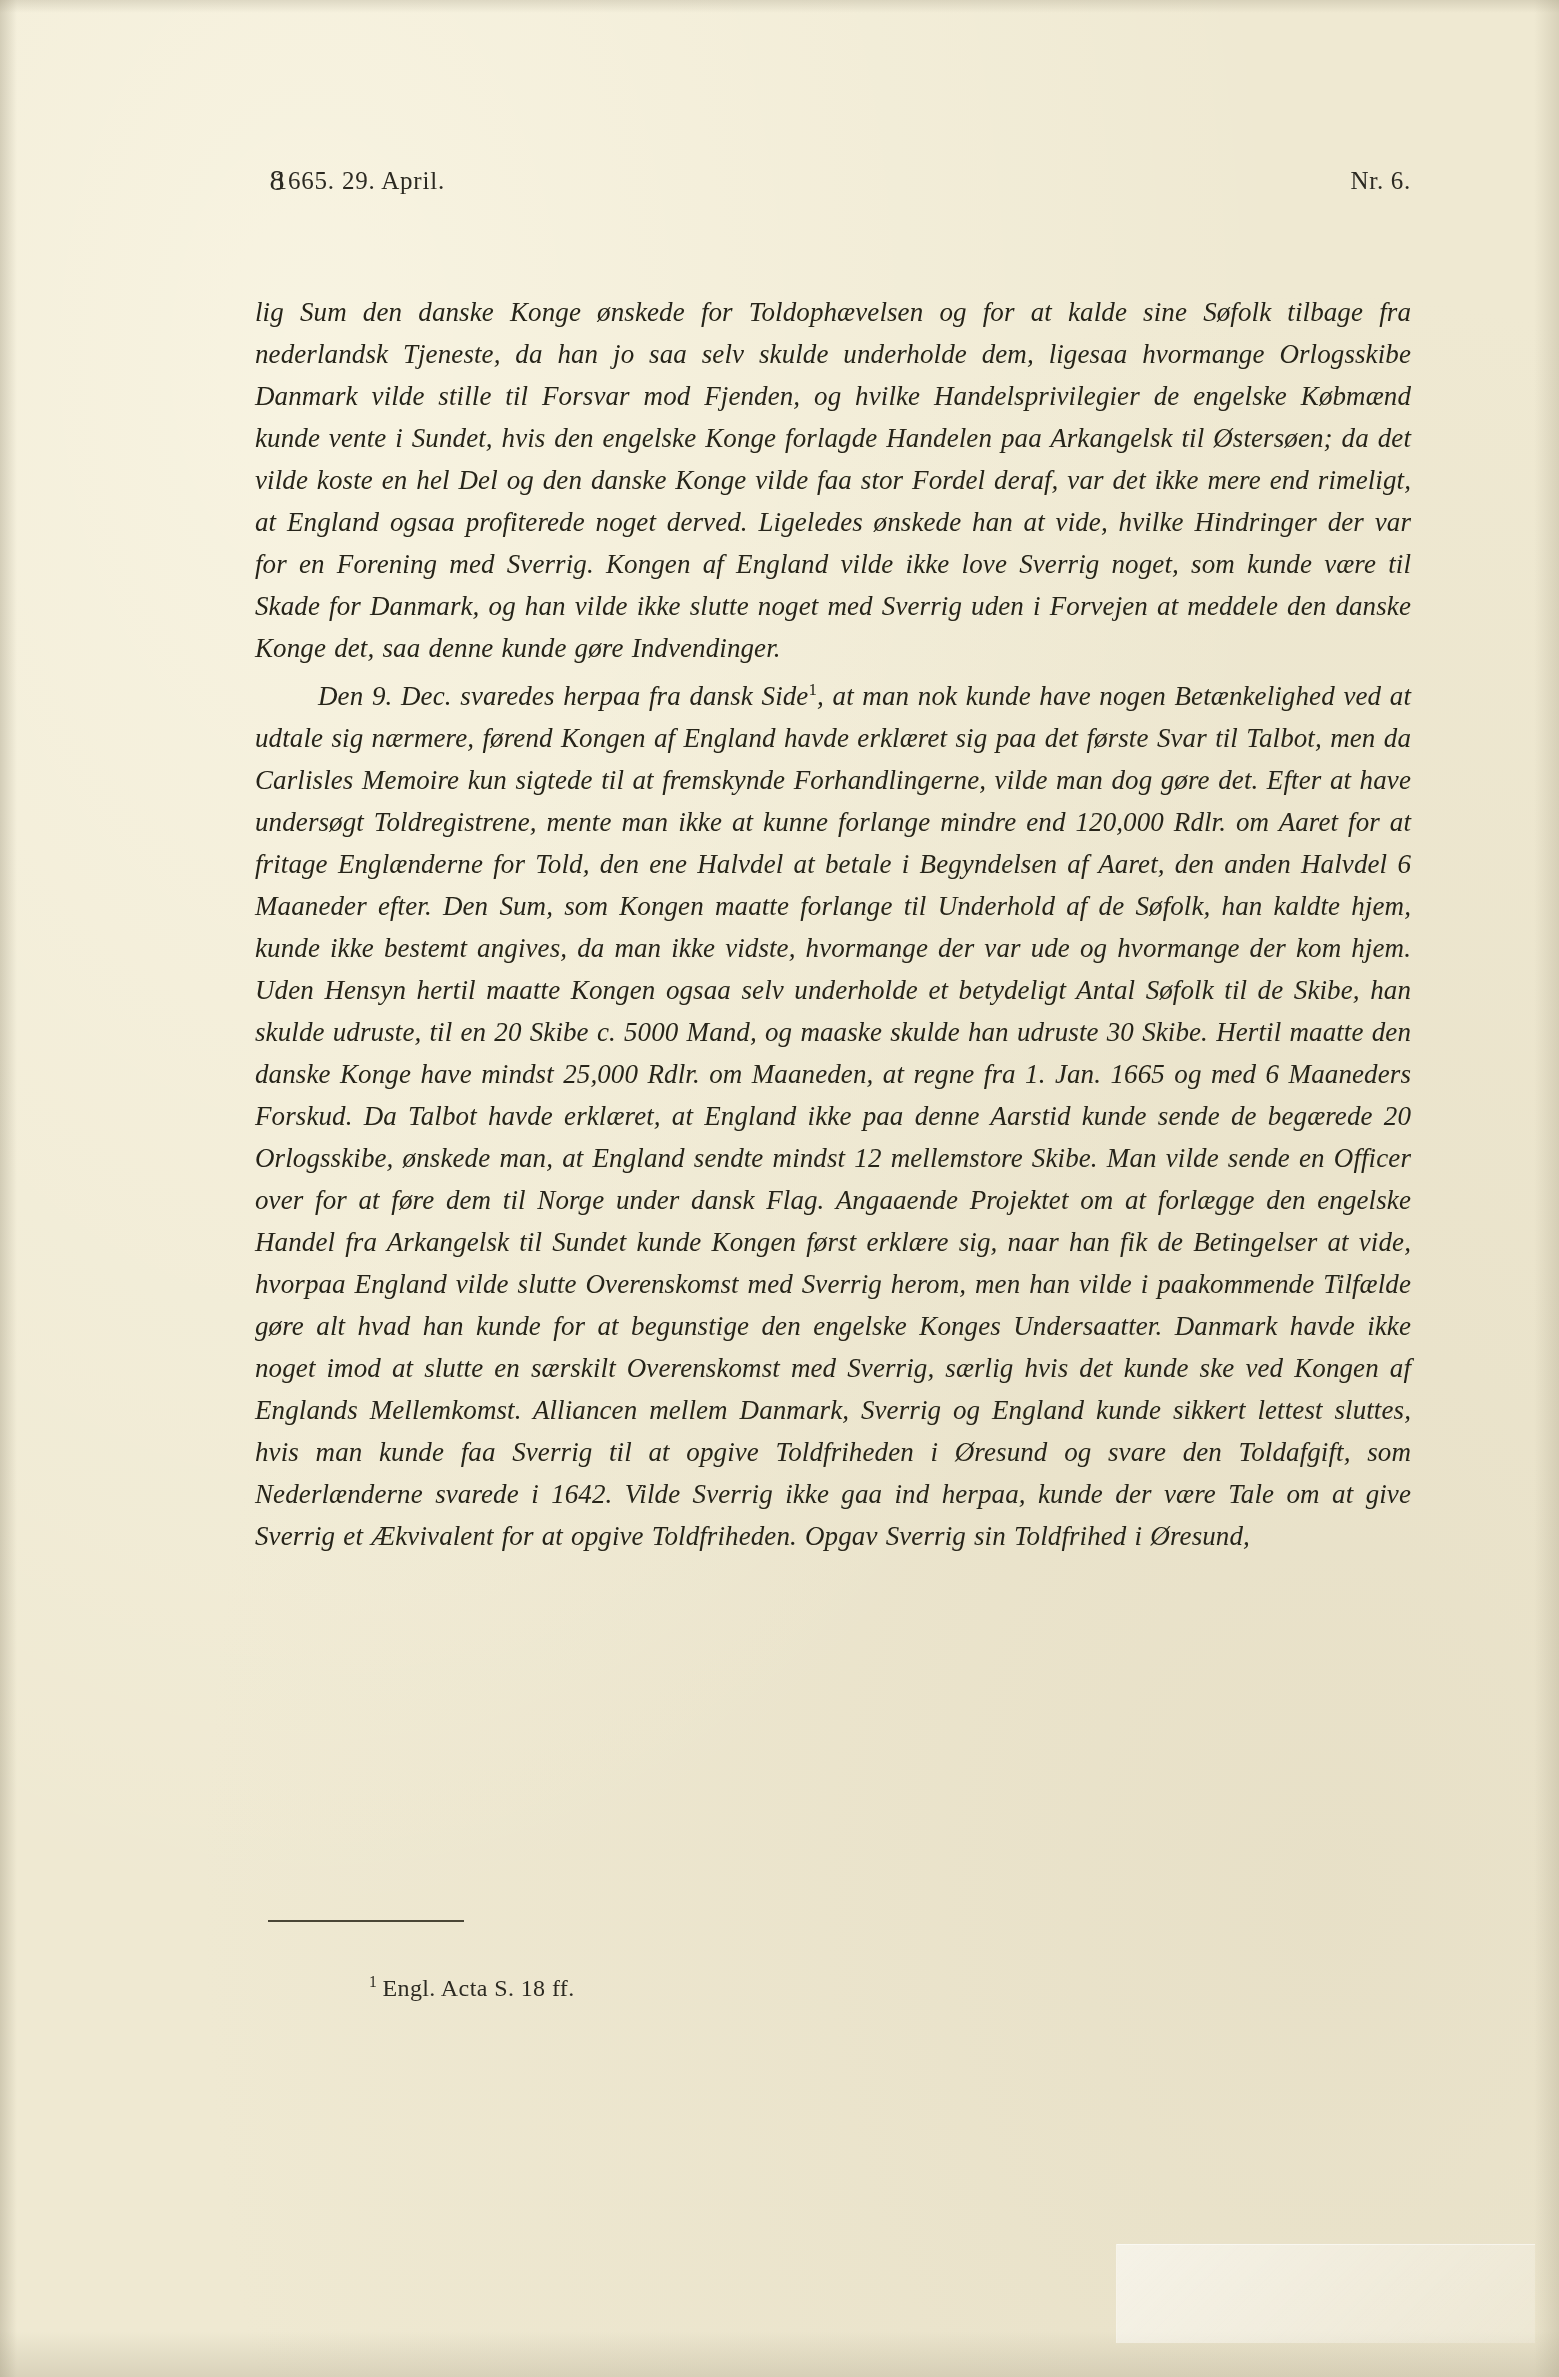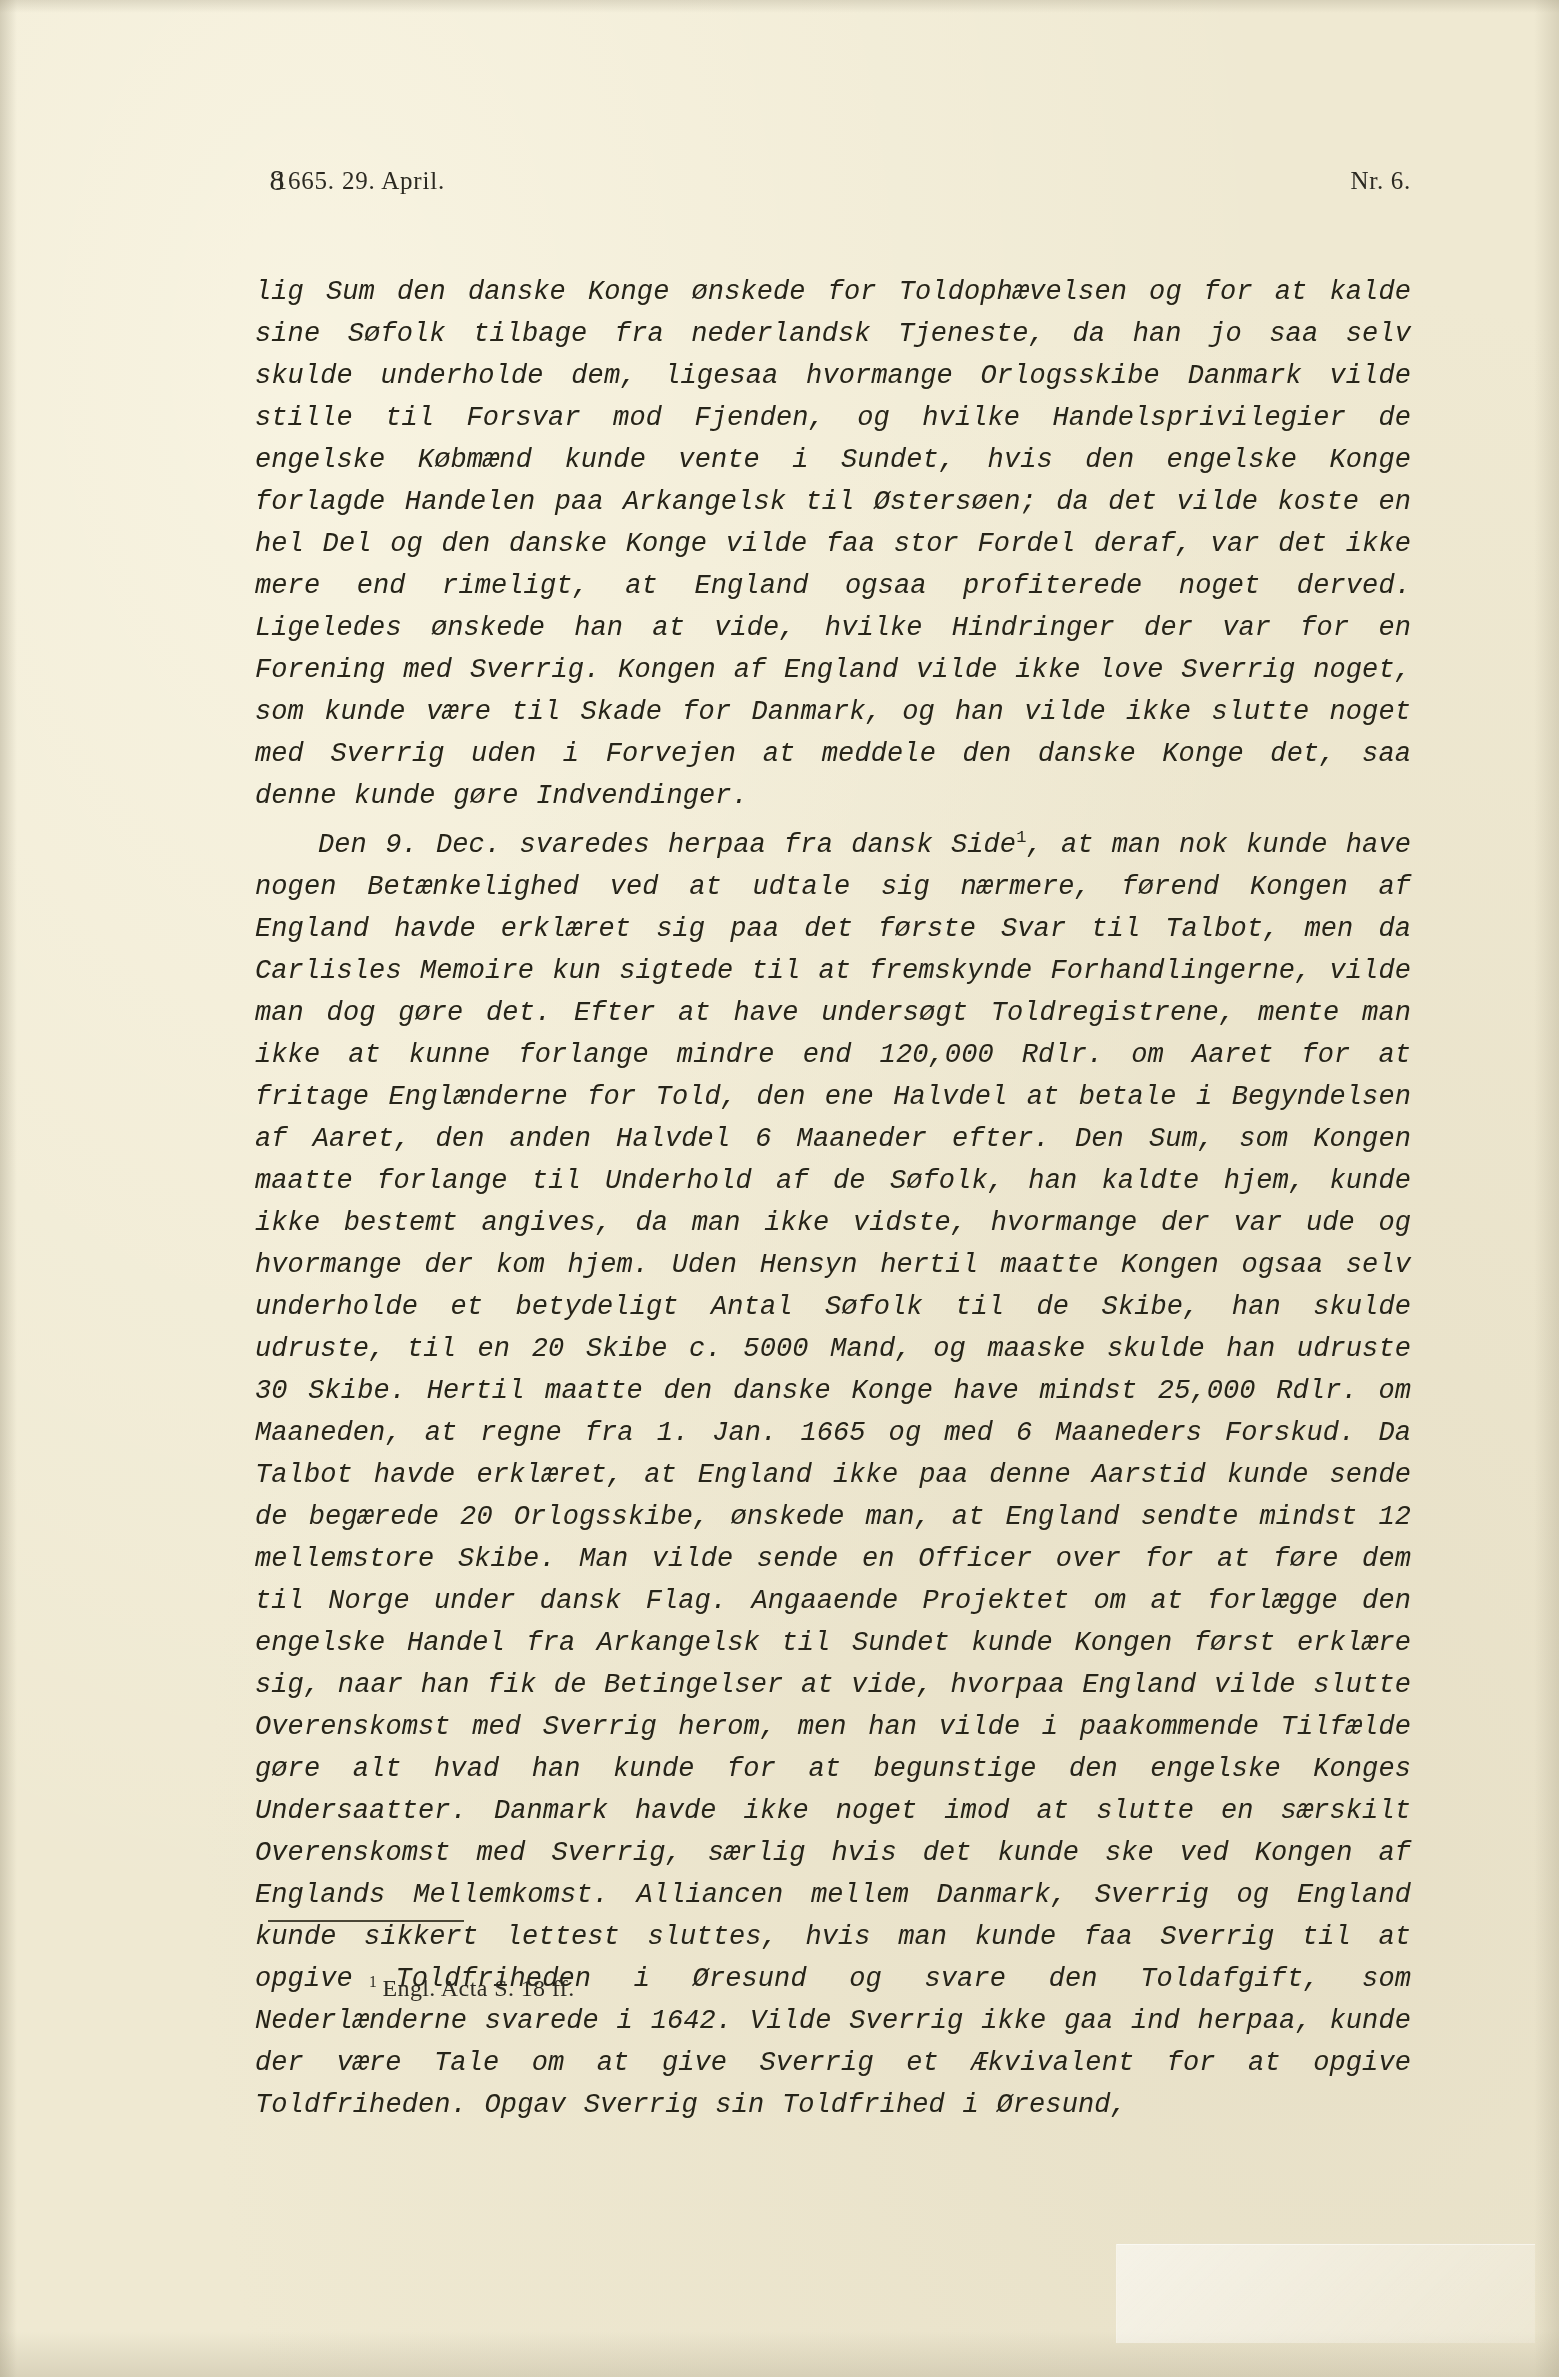"lig Sum den danske Konge" .body-text { font-family: Liberation Mono, monospace -> Liberation Serif, serif; margin-top: 69px -> 89px }
